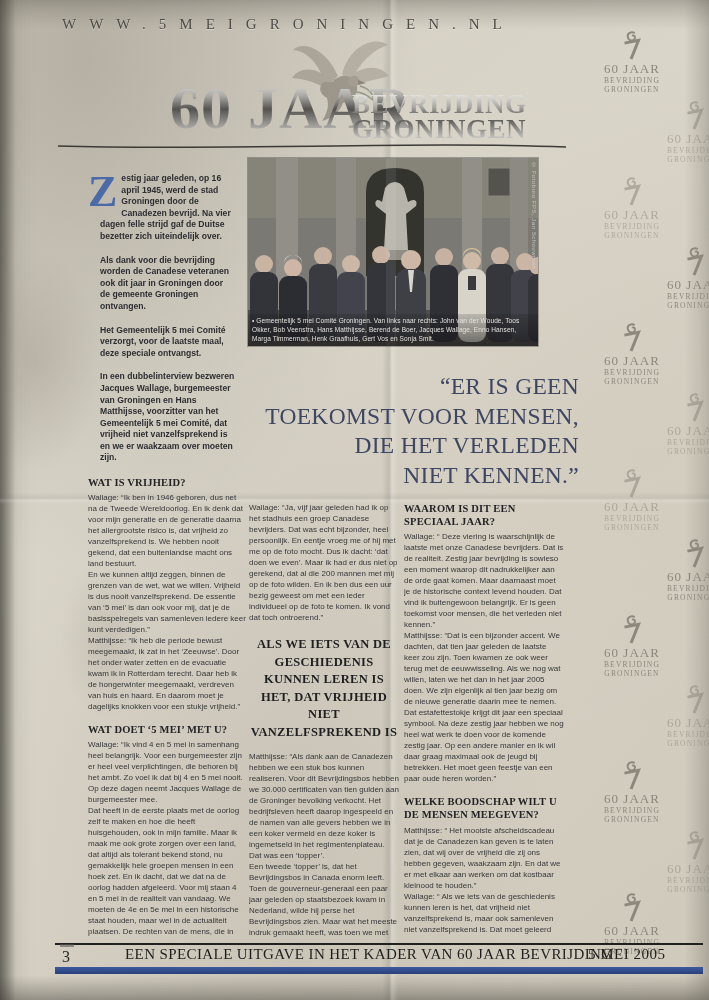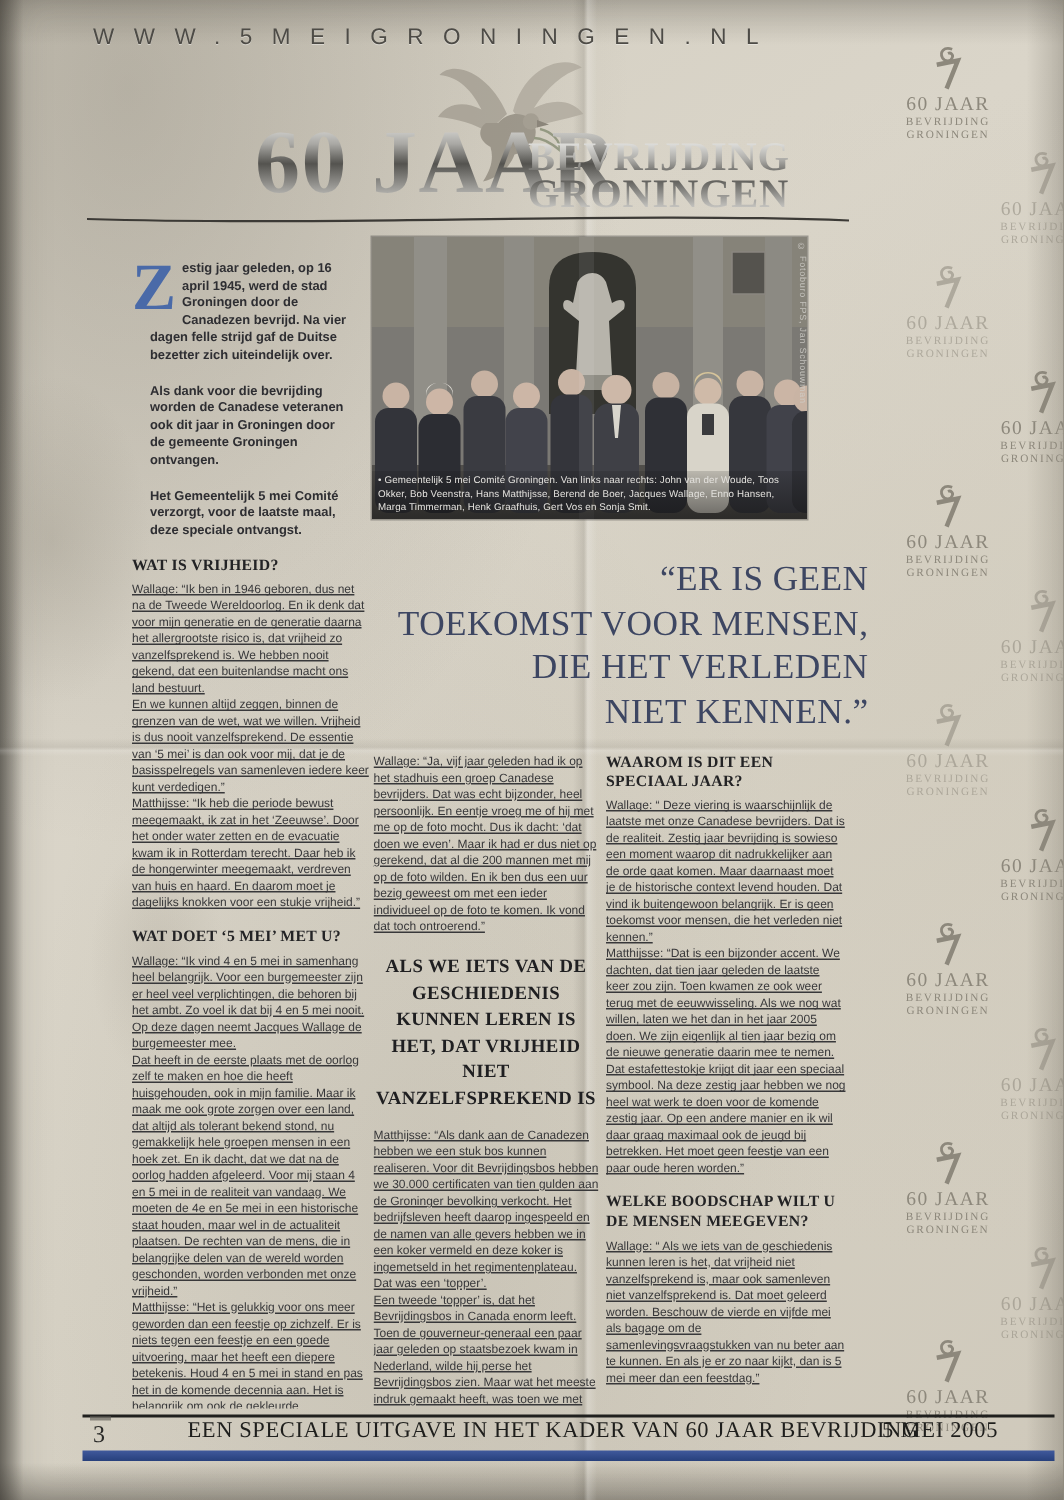"WWW.5MEIGRONINGEN.NL" .site-url { font-family: Liberation Sans, sans-serif -> Liberation Serif, serif }
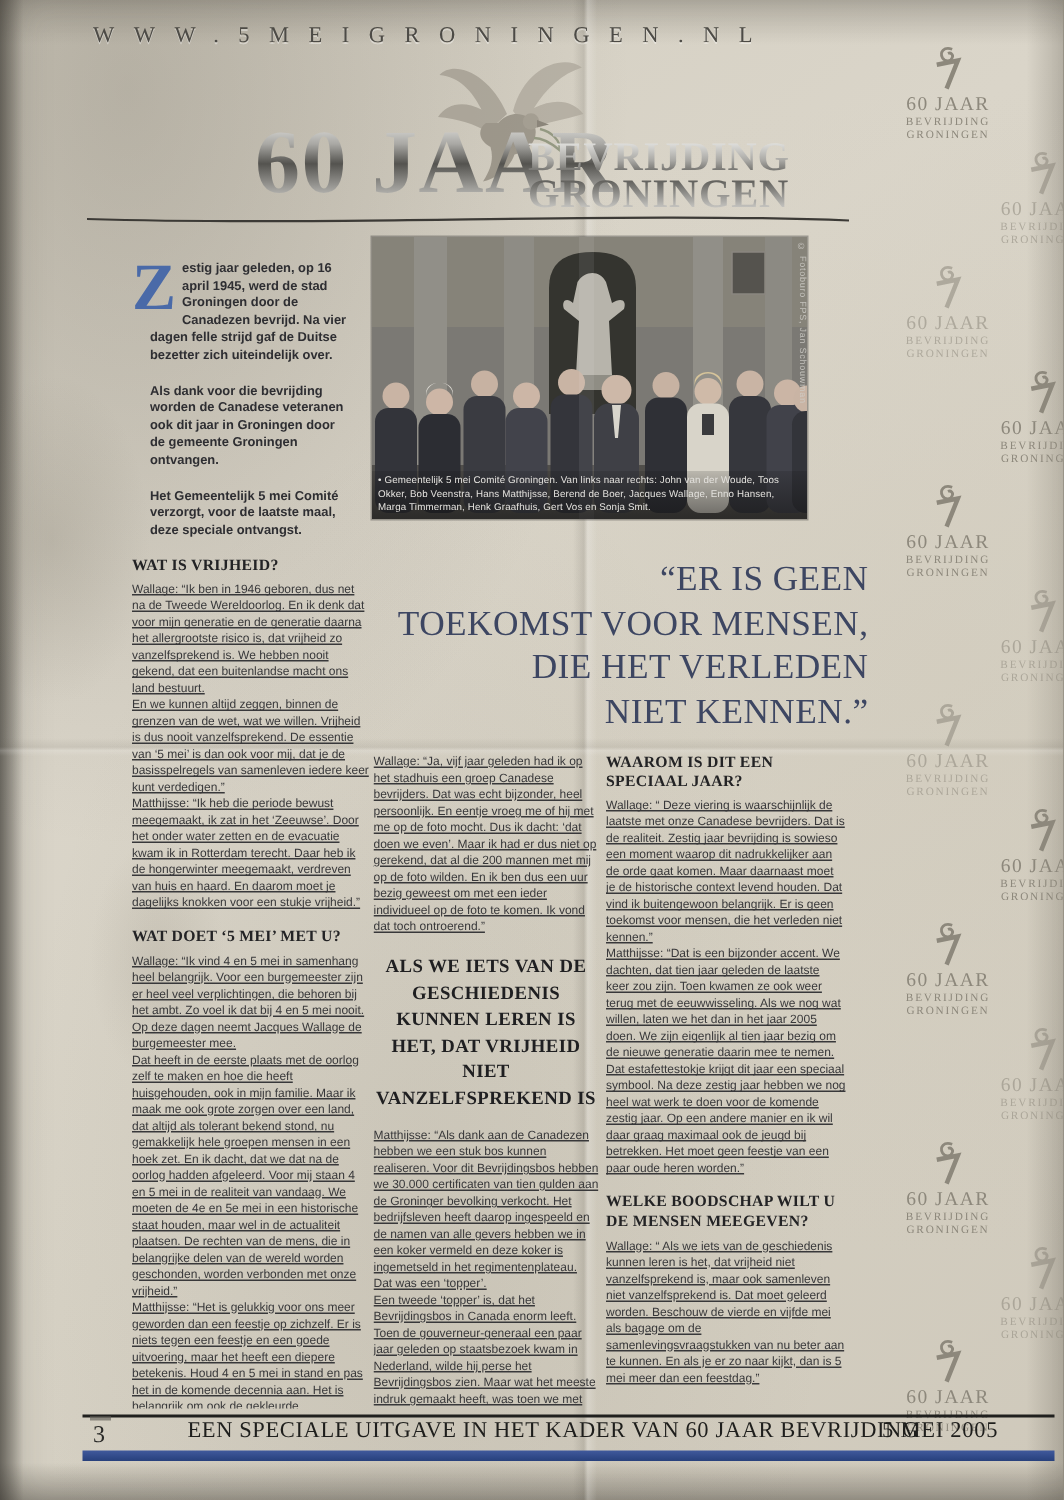"In een dubbelinterview bezweren Jacques" p { html: none -> <p>In een dubbelinterview bezweren Jacques Wallage, burgemeester van Groningen en Hans Matthijsse, voorzitter van het Gemeentelijk 5 mei Comité, dat vrijheid niet vanzelfsprekend is en we er waakzaam over moeten zijn.</p> }
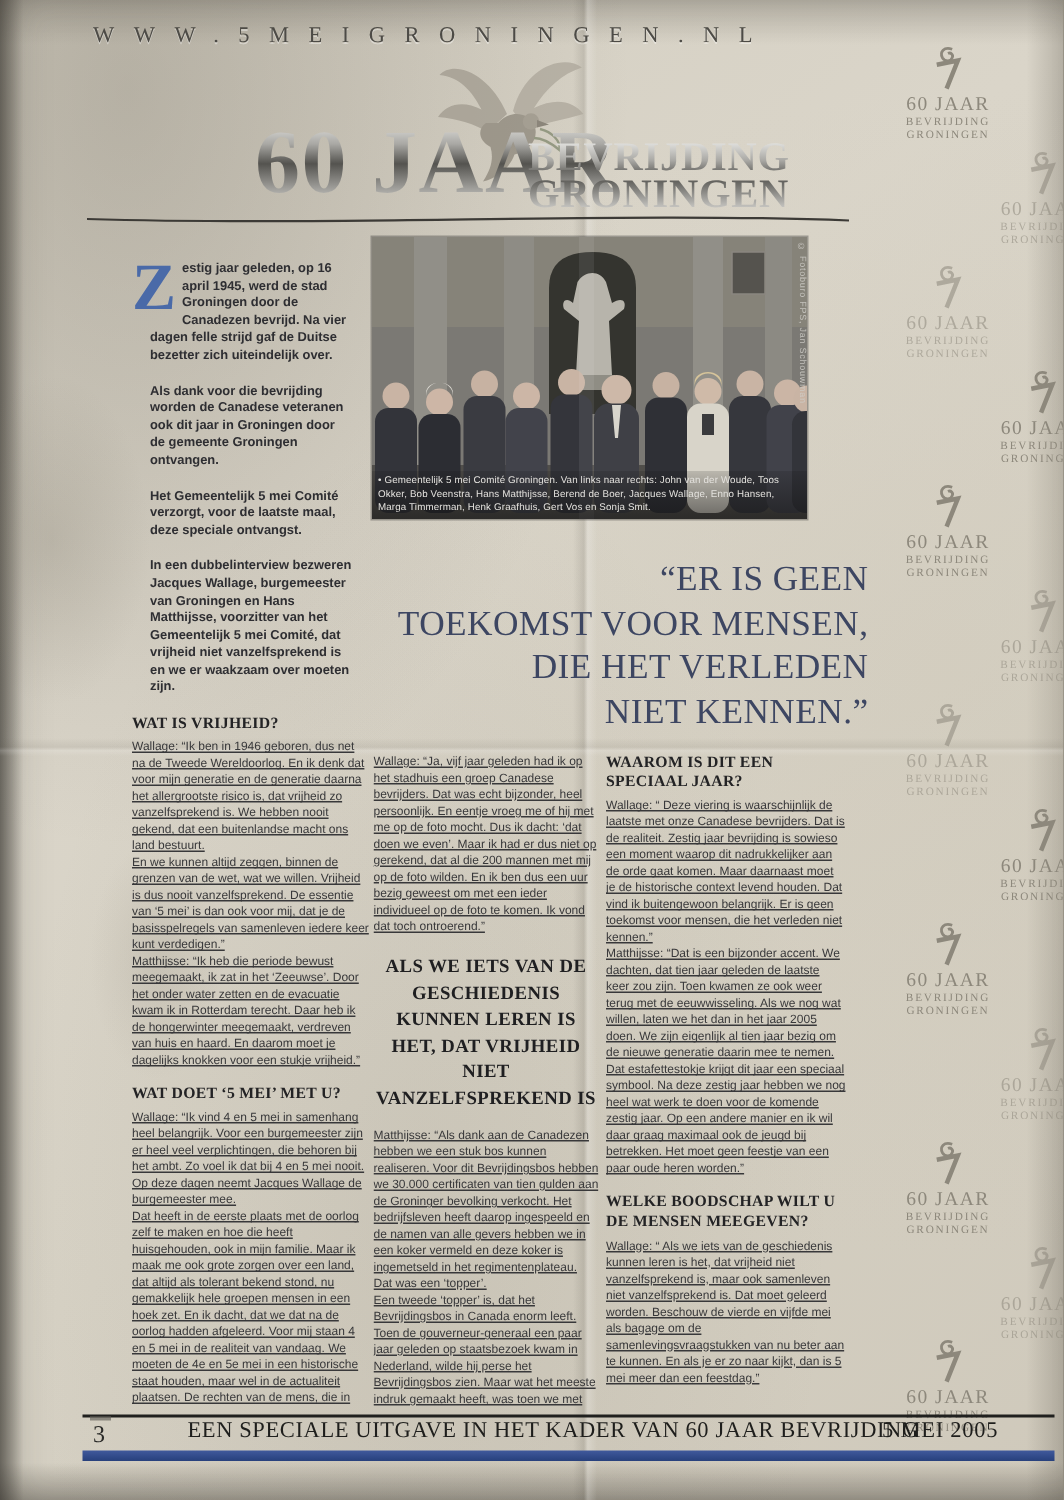"Wallage: “Ik ben in 1946" .bodytxt p { text-decoration: underline -> none }
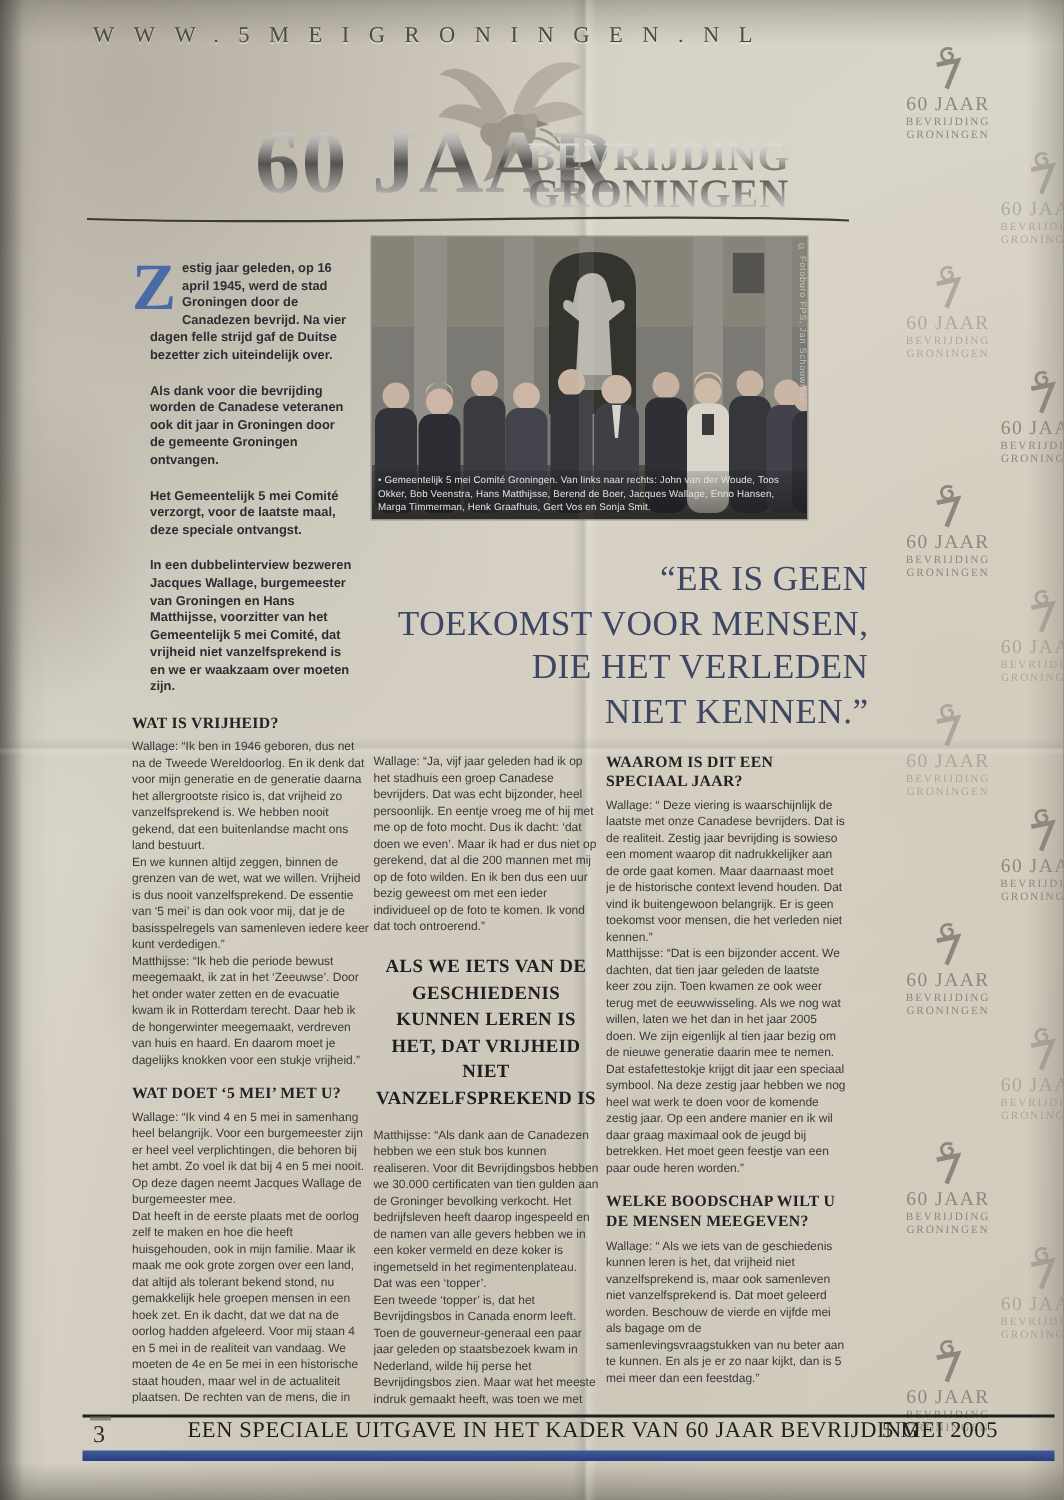"Matthijsse: “ Het mooiste" p { html: none -> <p>Matthijsse: “ Het mooiste afscheidscadeau dat je de Canadezen kan geven is te laten zien, dat wij over de vrijheid die zij ons hebben gegeven, waakzaam zijn. En dat we er met elkaar aan werken om dat kostbaar kleinood te houden.”</p> }
